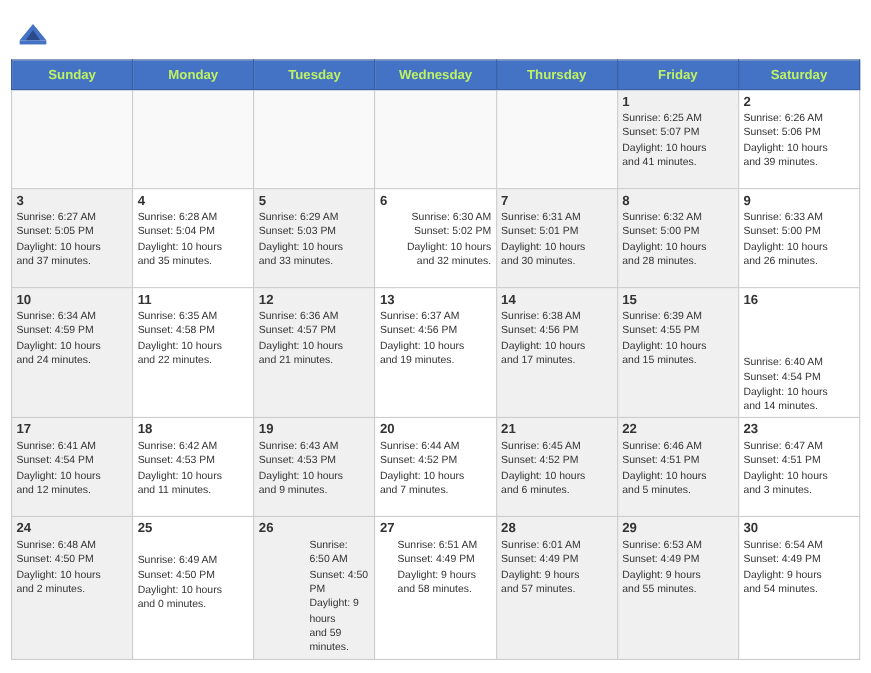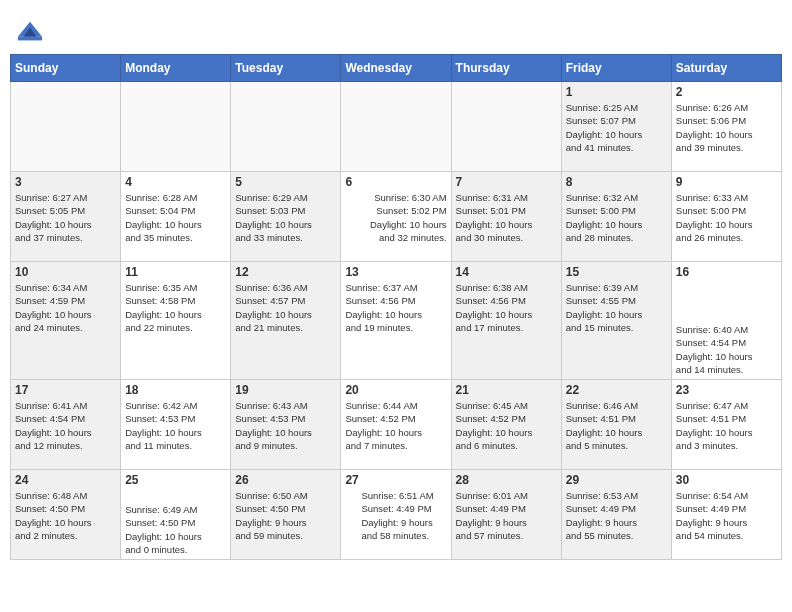"Sunday" th { color: #ffffff -> #bef264; text-align: left -> center }
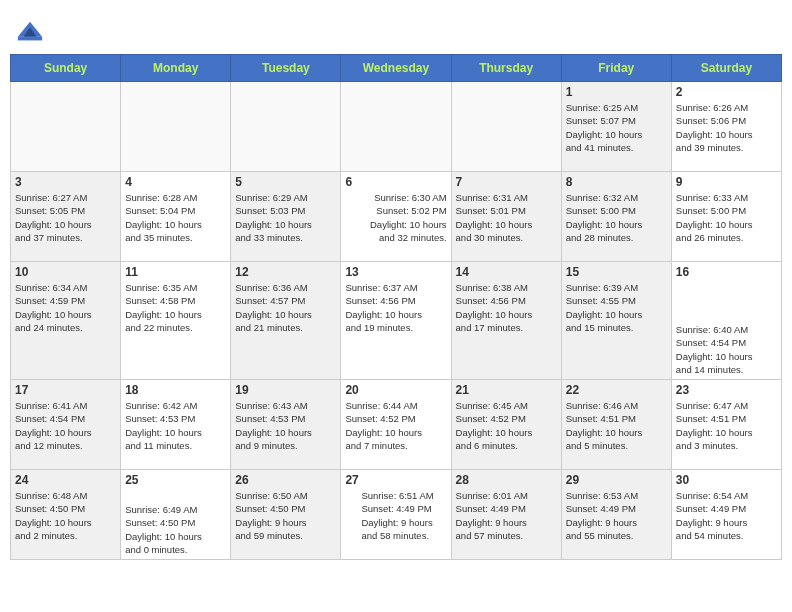"Sunrise: 6:50 AM" div.day-info { margin-left: none -> 46px }
